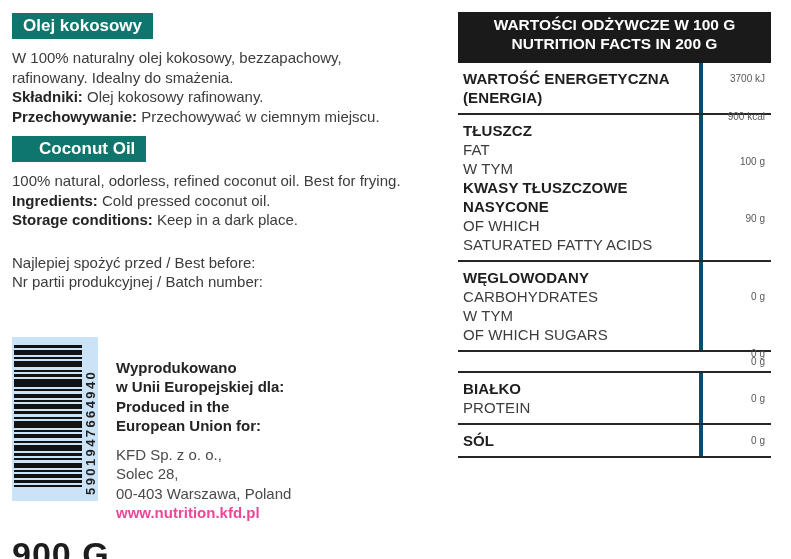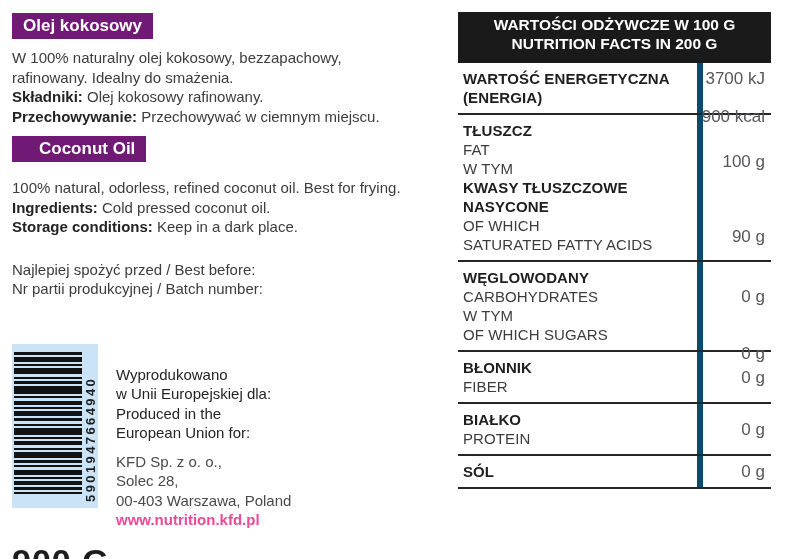"Olej kokosowy" .badge { background: #701a75 -> #0f766e }
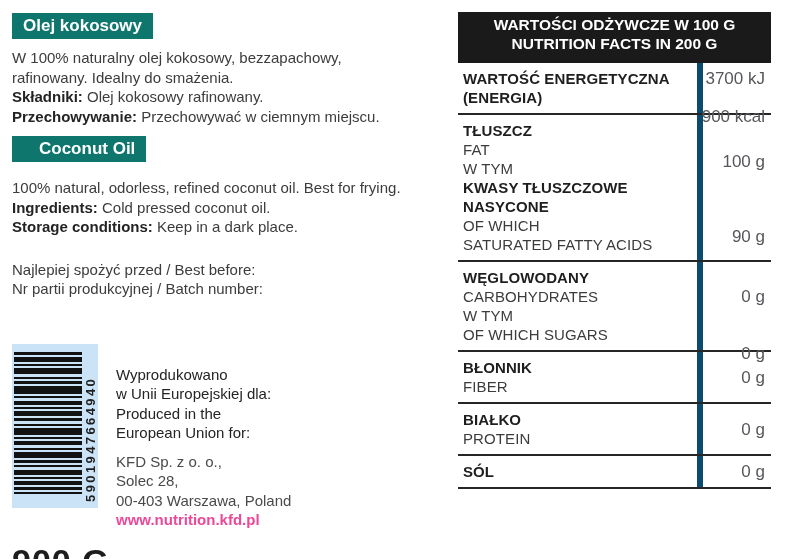"WARTOŚĆ ENERGETYCZNA" .ntable-label { border-right: 6px solid #0c4a6e -> 4px solid #0c4a6e }
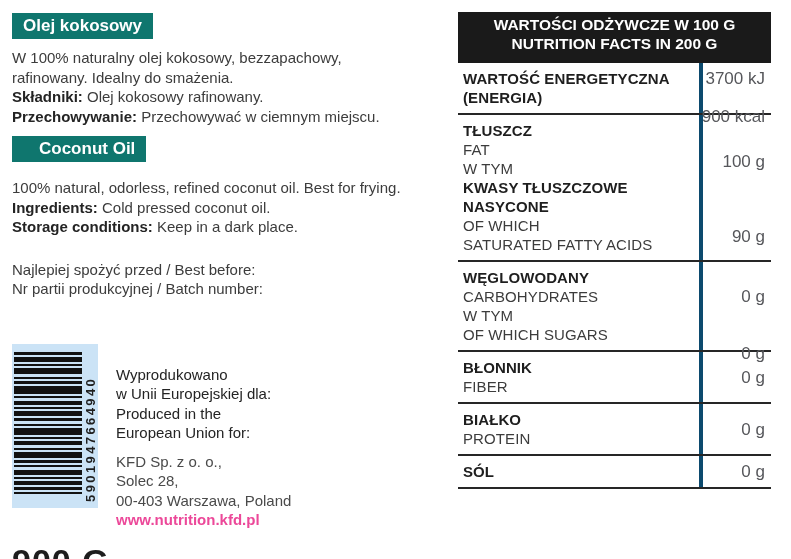"3700 kJ" .ntable-value .val { font-size: 17px -> 10px }
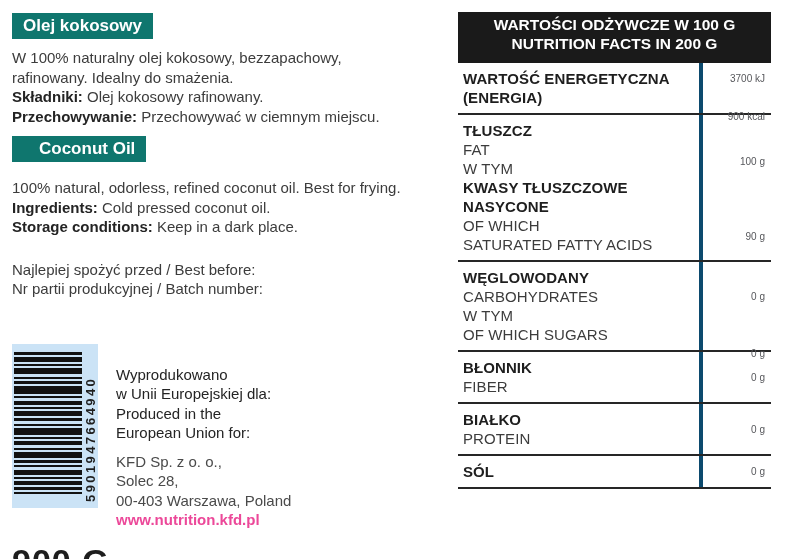"100% natural, odorless, refined coconut" .para-en { margin-top: 16px -> 9px }
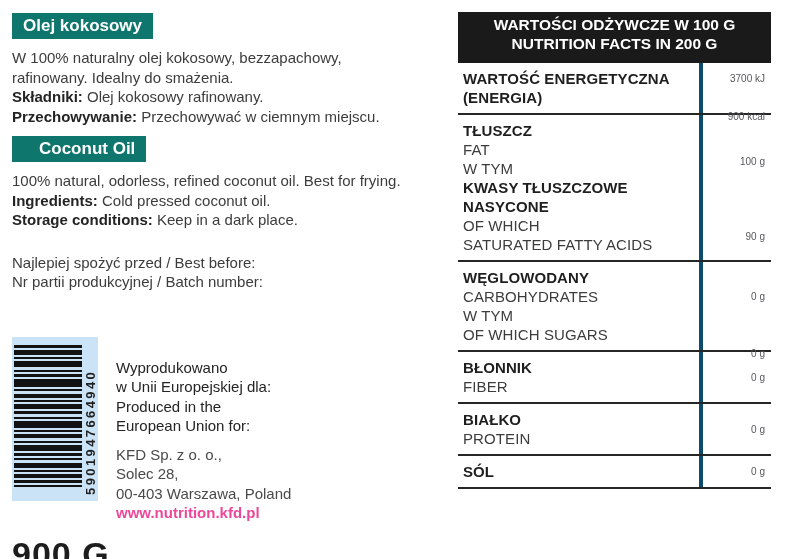"90 g" div.val { top: 112px -> 94px }
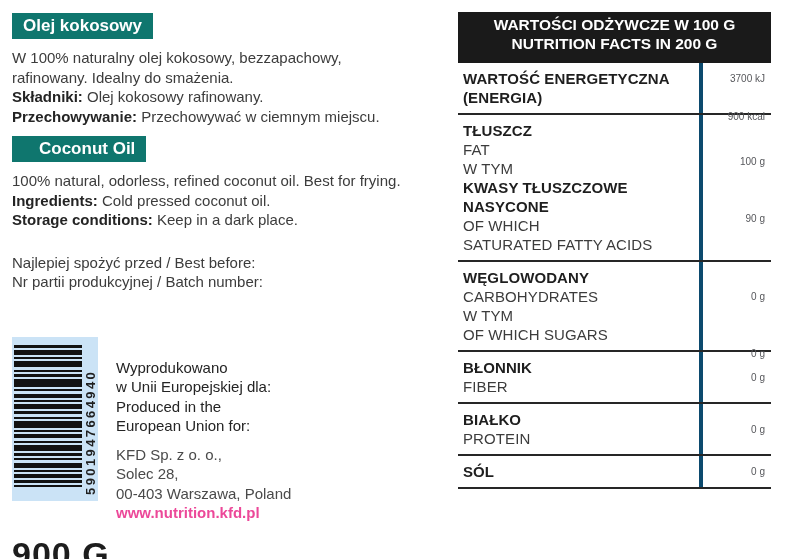"Wyprodukowano" .mfr-bold { font-weight: 400 -> 700 }
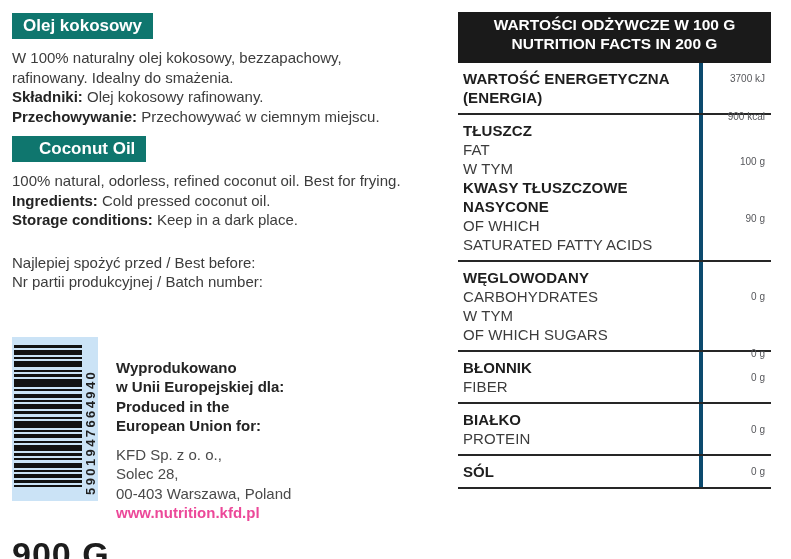"BŁONNIK" div.ntable-label { html: <div> <div>BŁONNIK</div> <div>FIBER</div> </div> -> none }
